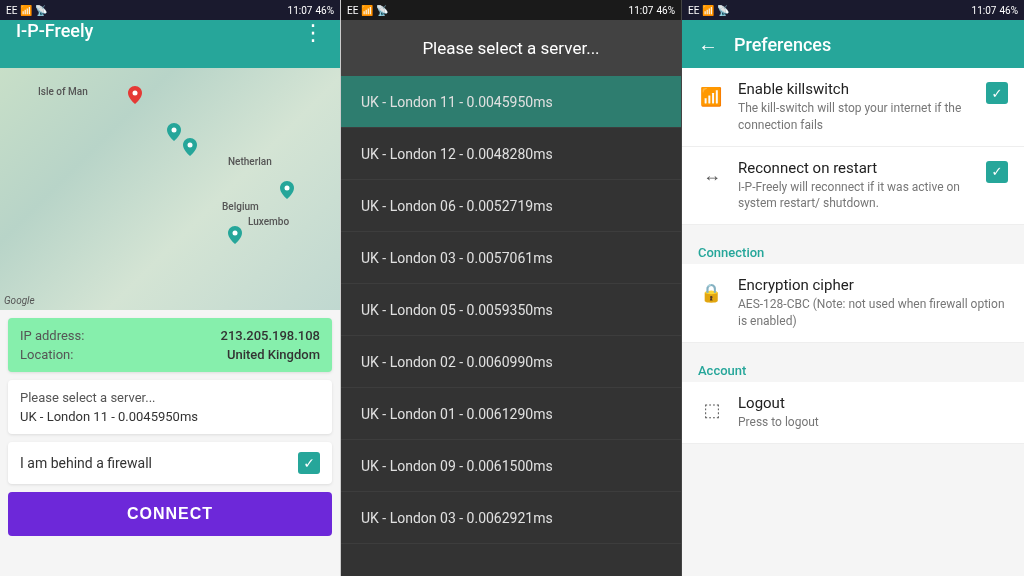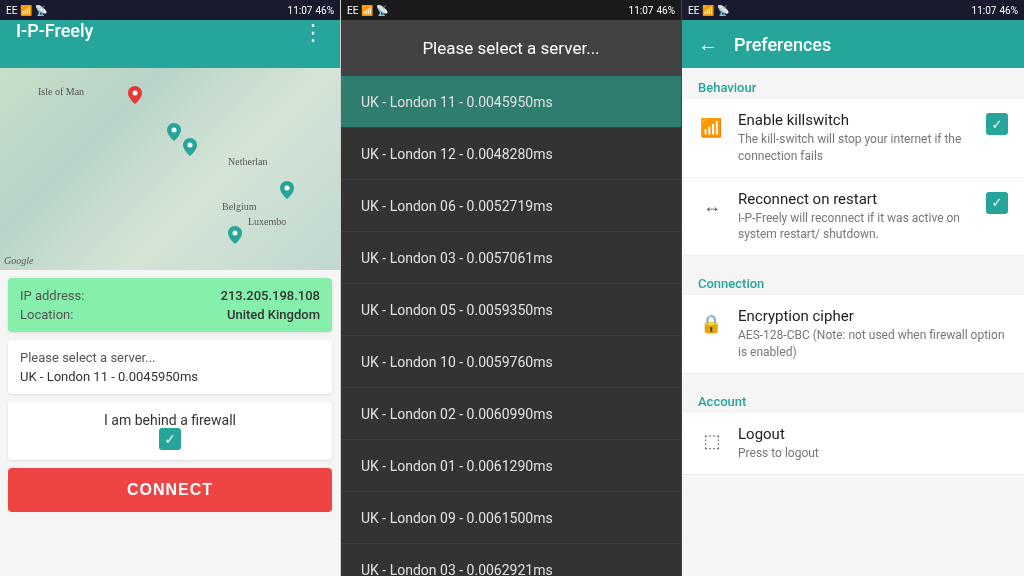"Isle of Man" .map-container { font-family: Liberation Serif, serif -> none; height: 202px -> 242px }
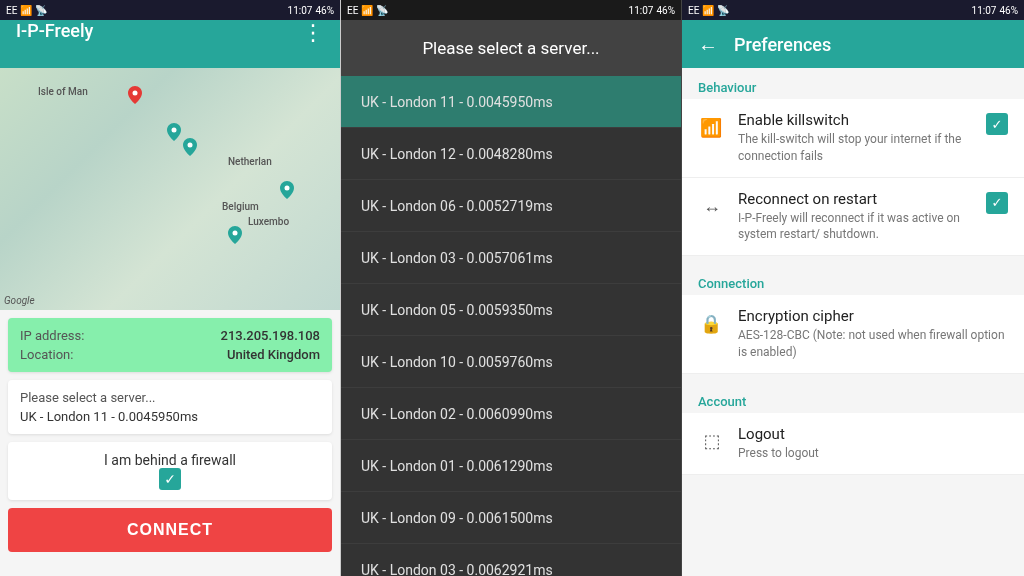"Behaviour" div.pref-section-label { html: <div>Behaviour</div> -> none }
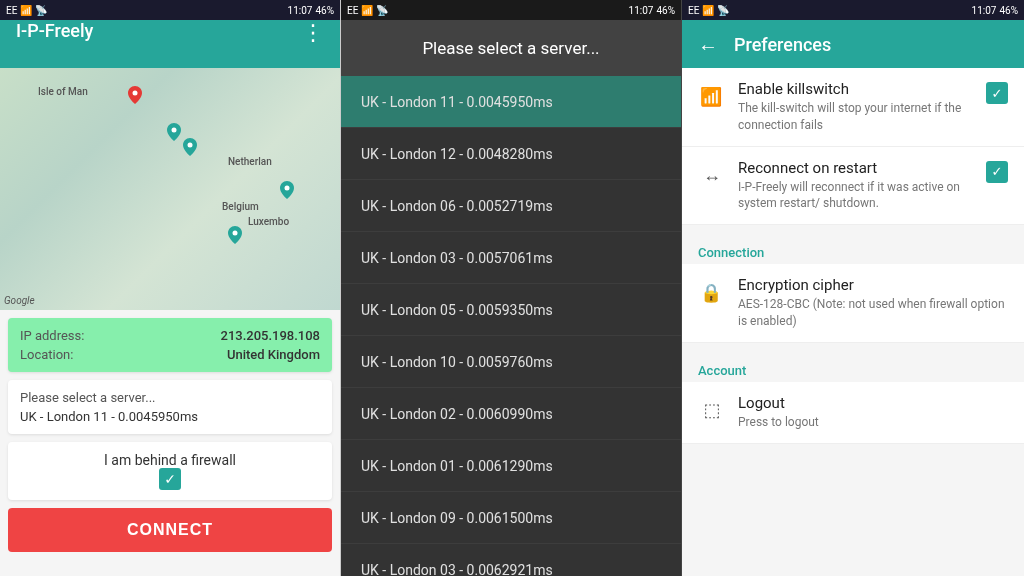"UK - London 10 -" div.server-item { html: <div> <span>UK - London 10 - 0.0059760ms</span> </div> -> none }
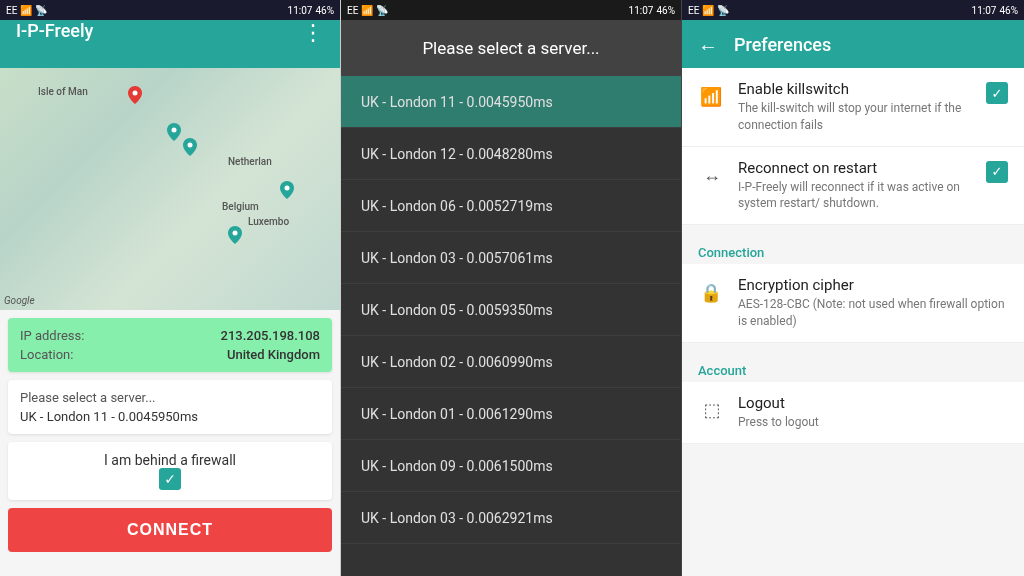"I am behind a firewall" .firewall-box { flex-direction: column -> none }
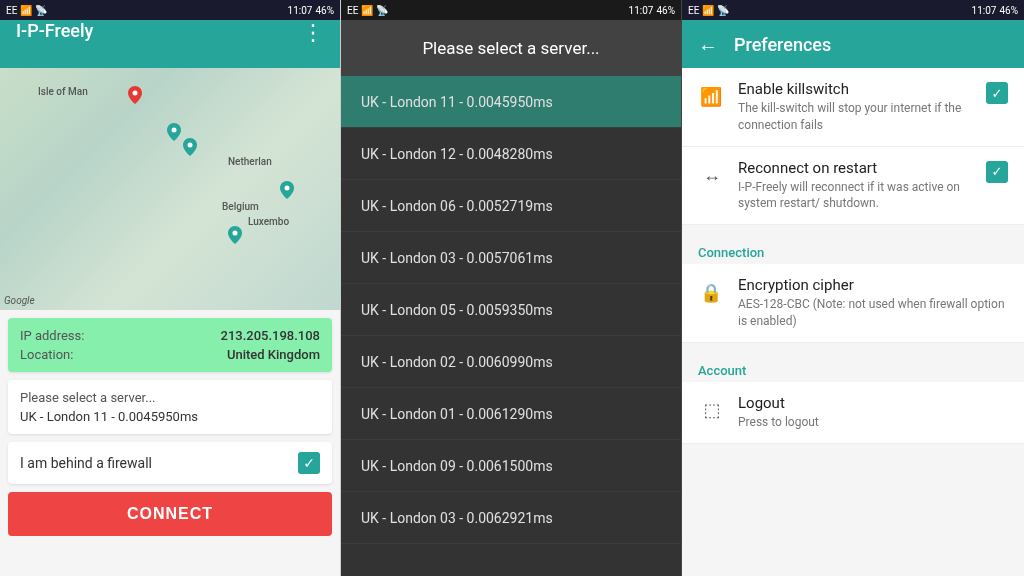"CONNECT" .connect-btn { background: #ef4444 -> #6d28d9 }
